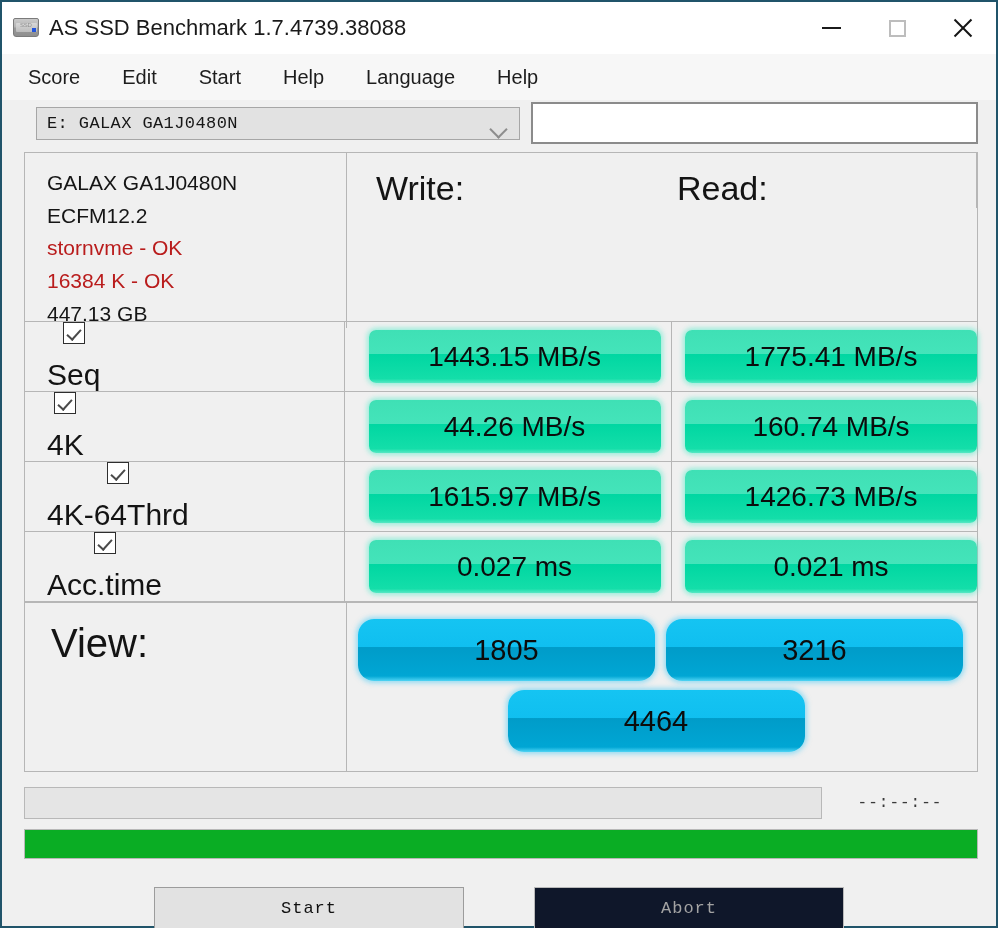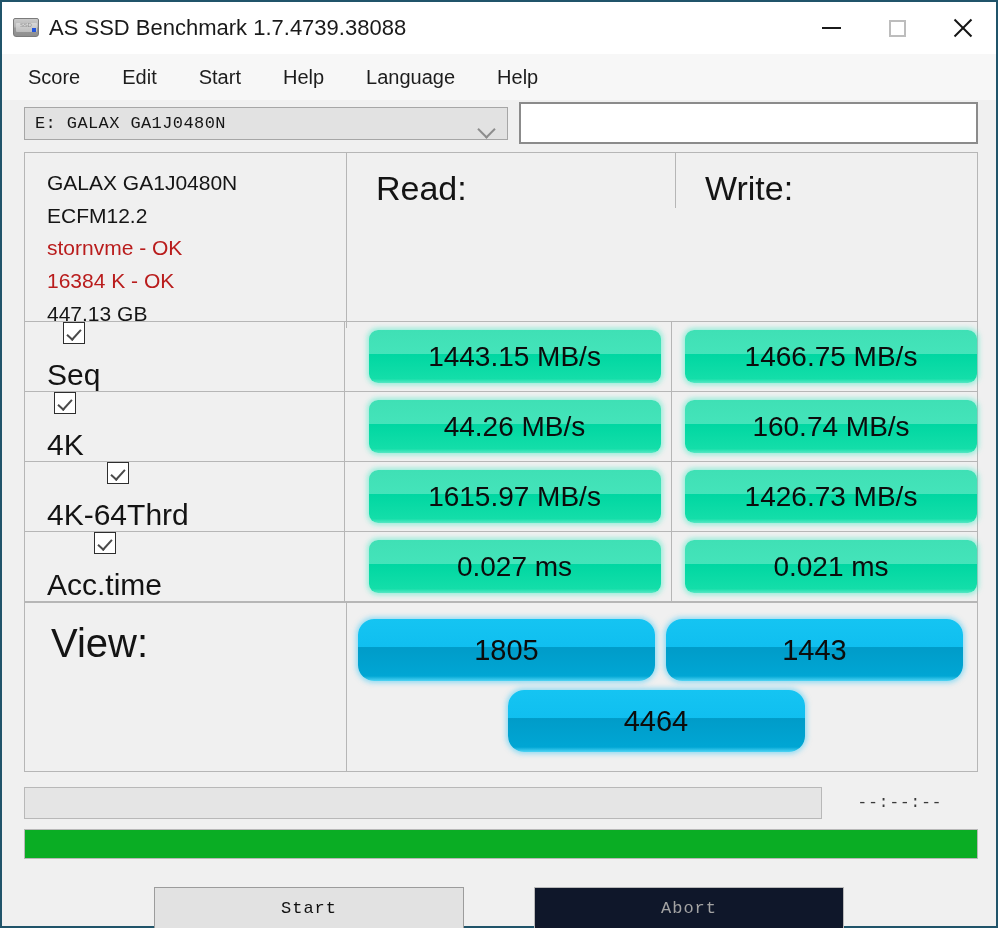"E: GALAX GA1J0480N" .drive-combo { margin-left: none -> 12px }
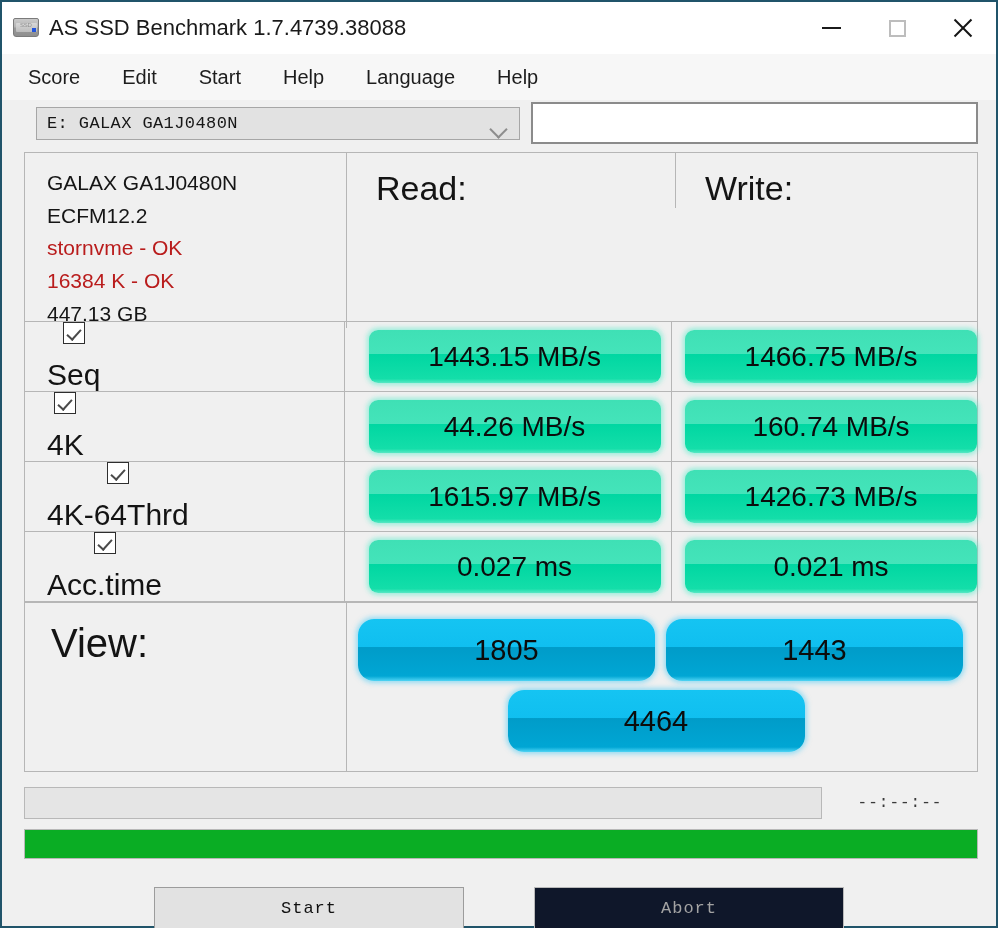"Read:" div.gcell { order: before "Write:" -> after "Write:" }
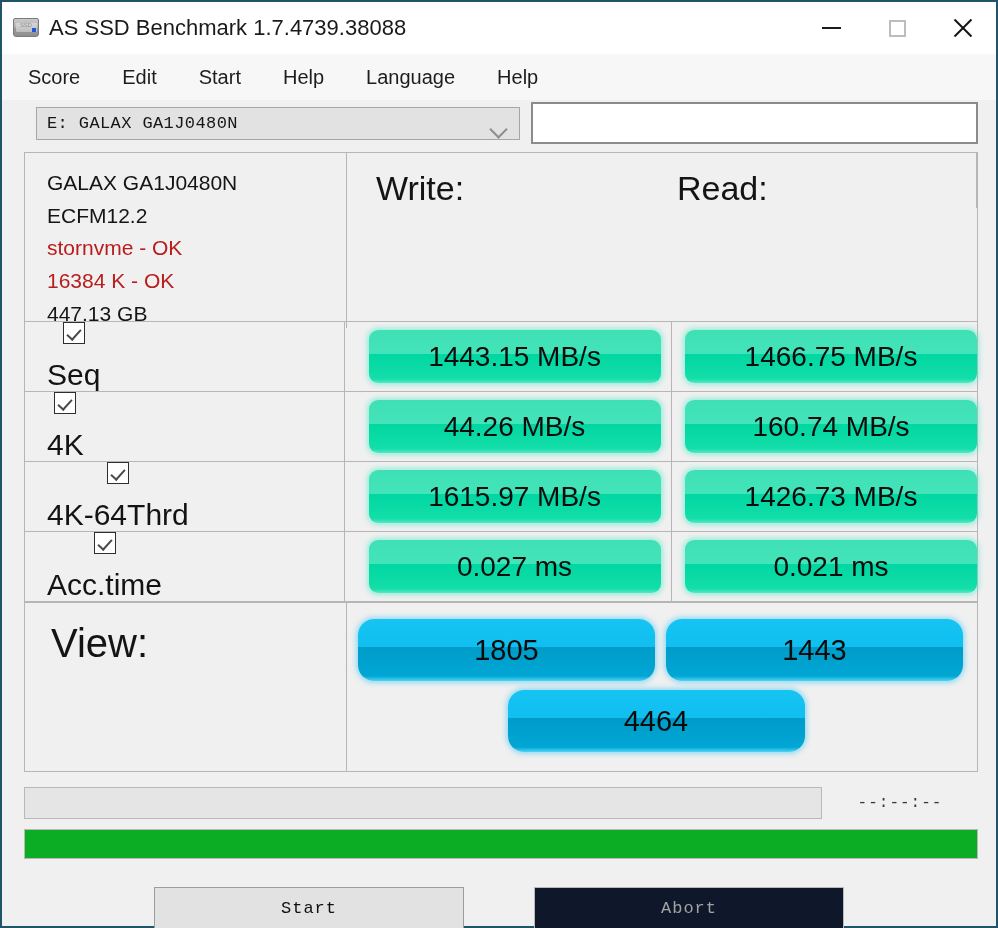"1443.15 MB/s" .pill-green { border-radius: none -> 7px }
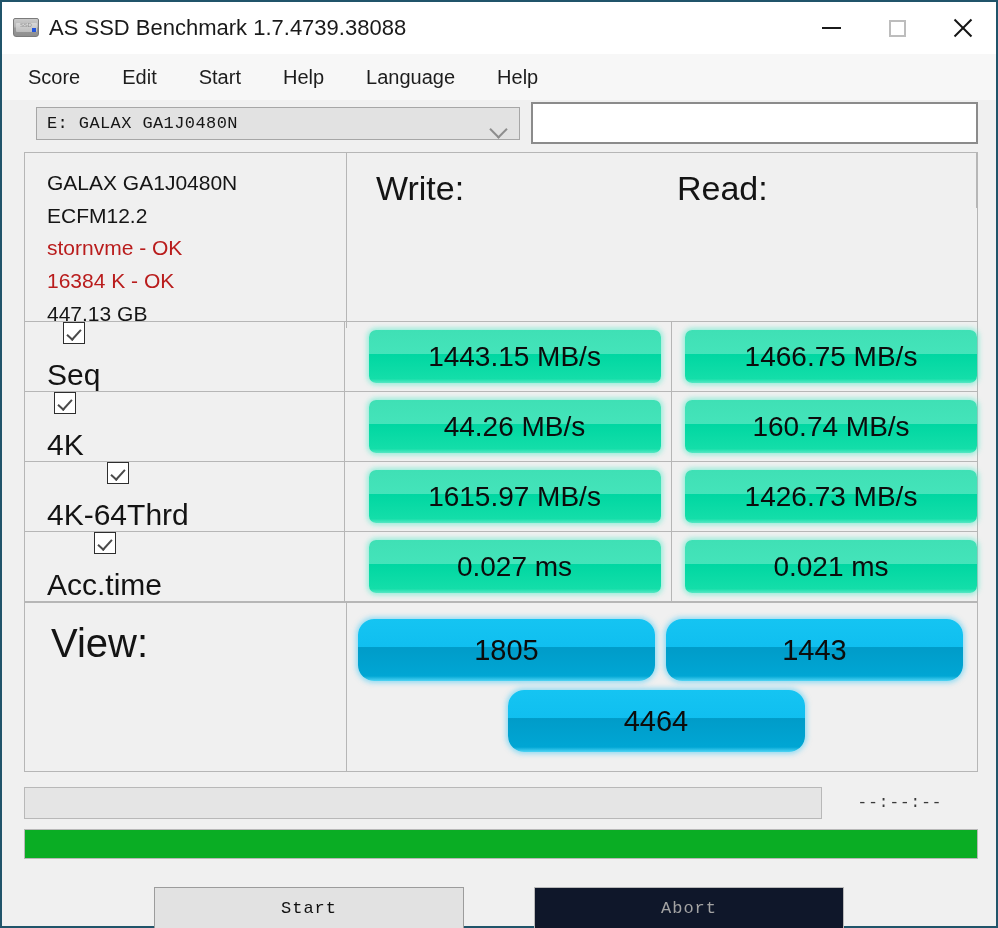"1466.75 MB/s" div.pill { text: 1466.75 -> 1775.41 }
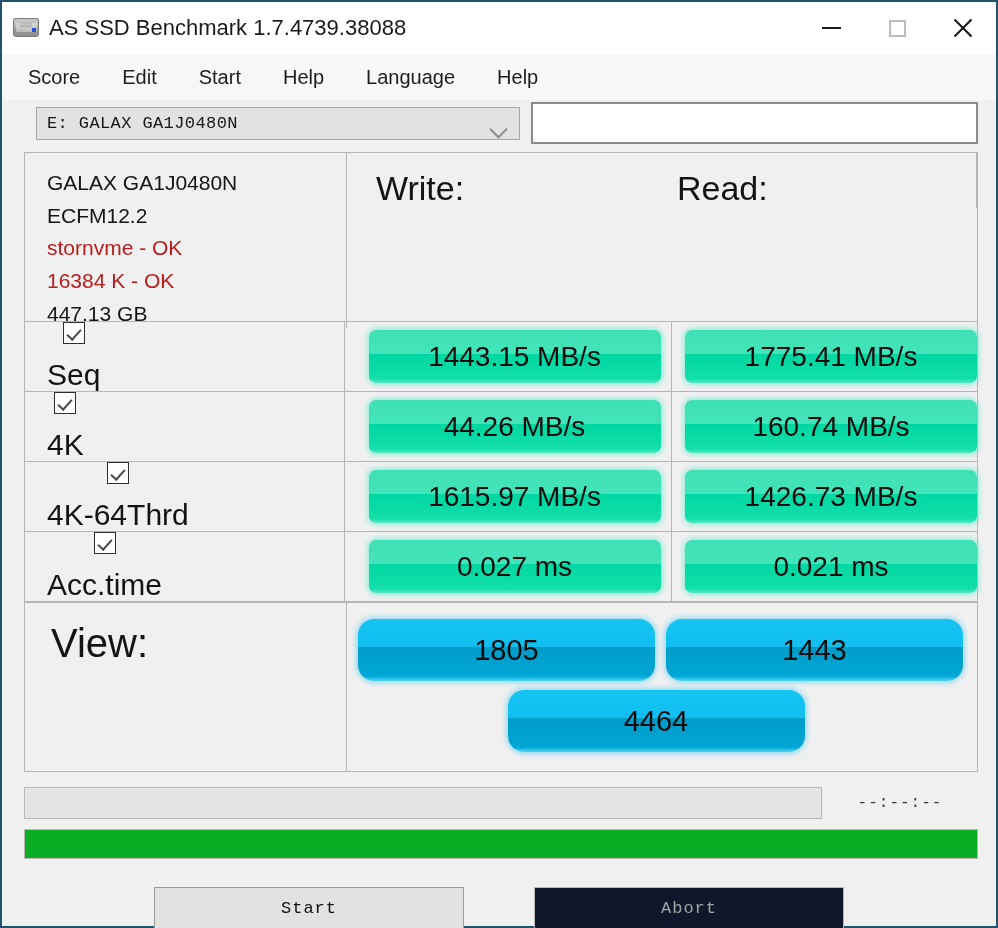"1443" div.pill { text: 1443 -> 3216 }
